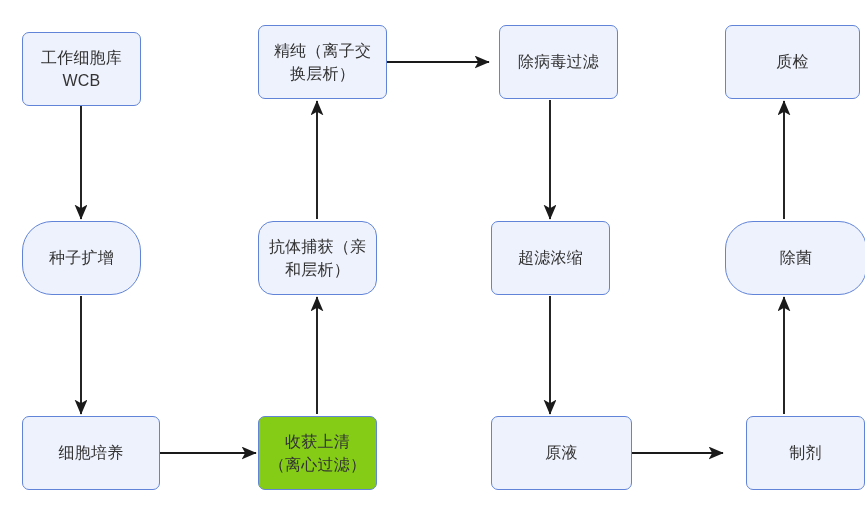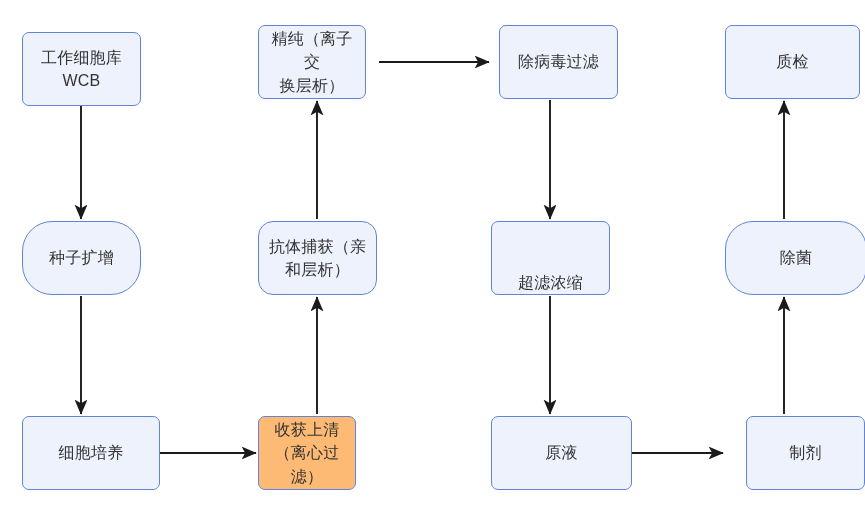"精纯（离子交" div.node { width: 108px -> 129px }
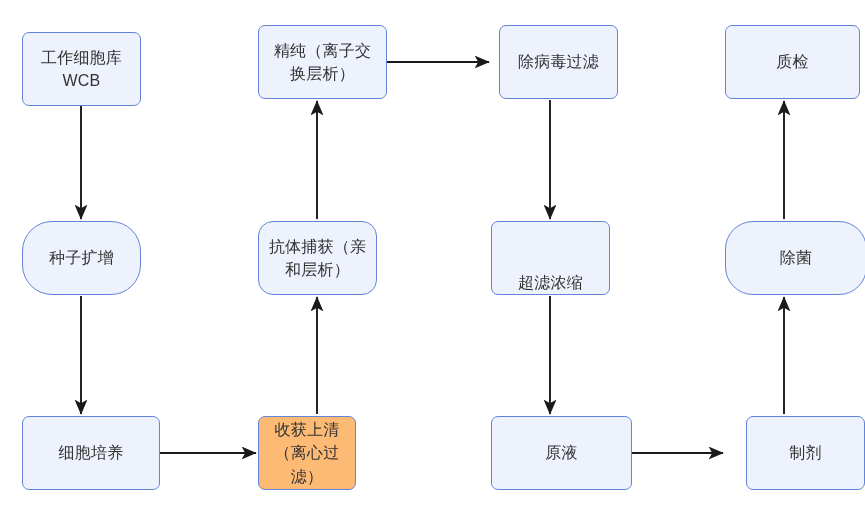"超滤浓缩" div.node { align-items: flex-end -> none }
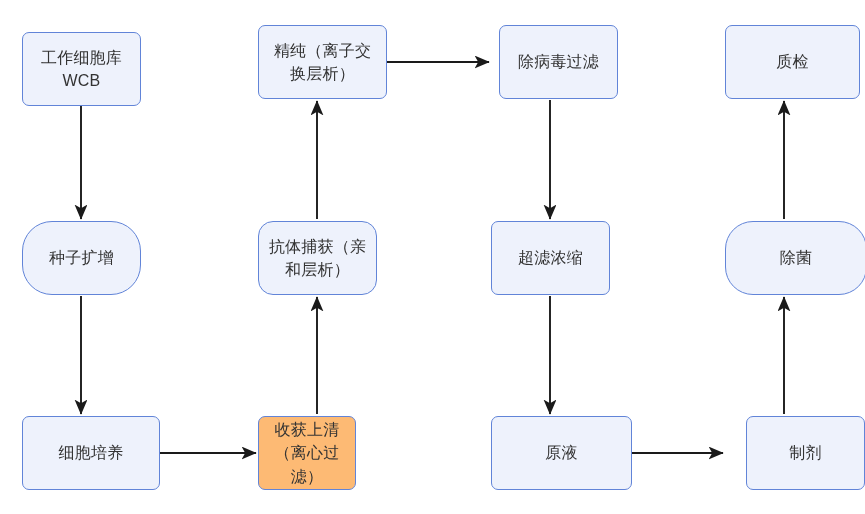"收获上清" div.node { background: #fdba74 -> #84cc16; width: 98px -> 119px }
